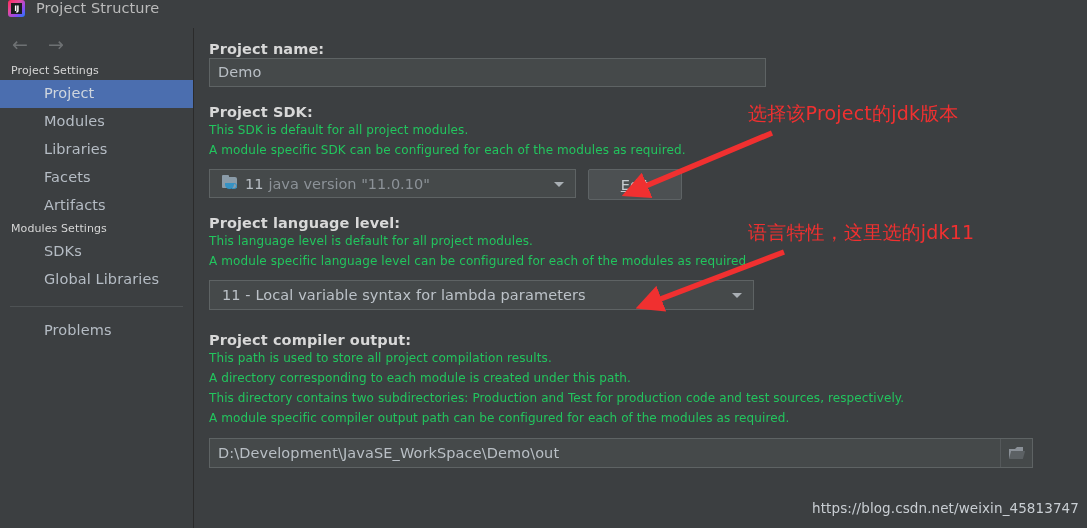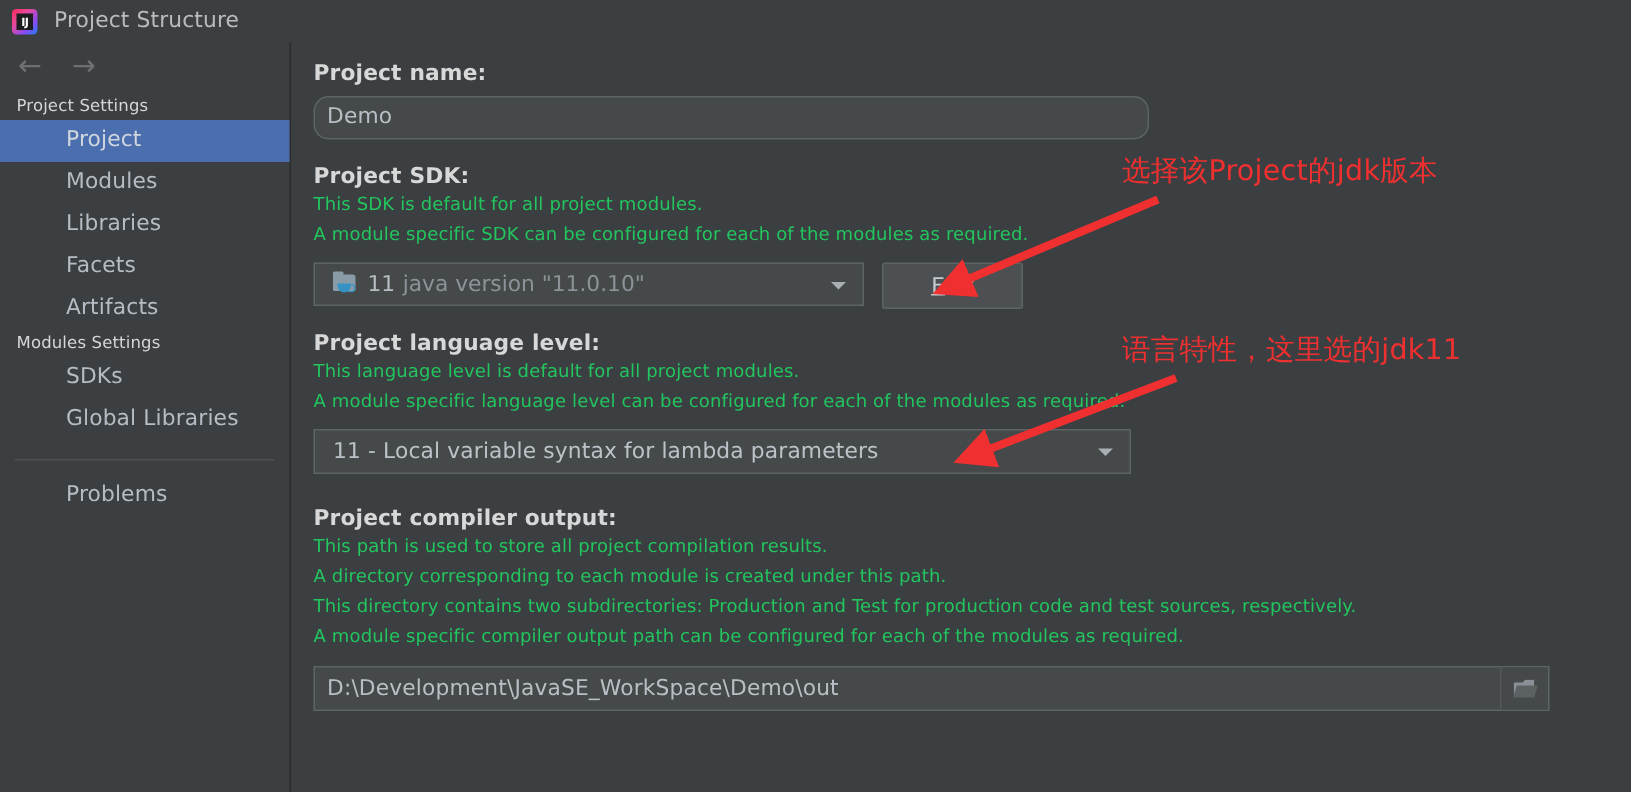"IJ" #titlebar { align-items: center -> flex-start }
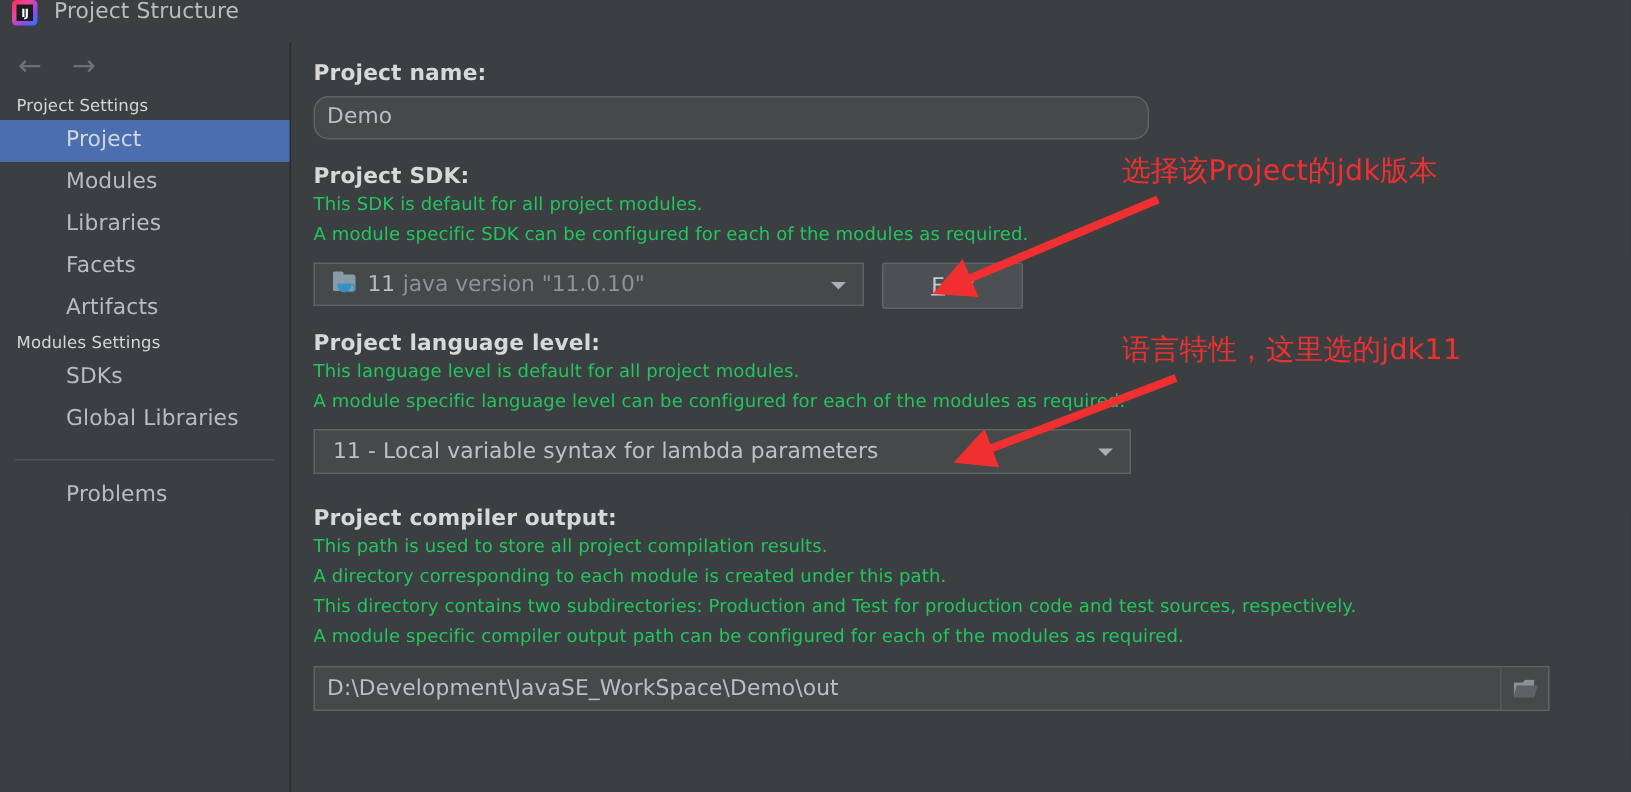"Demo" #project-name-field { border-radius: 10px -> none; margin-top: 7px -> 1px }
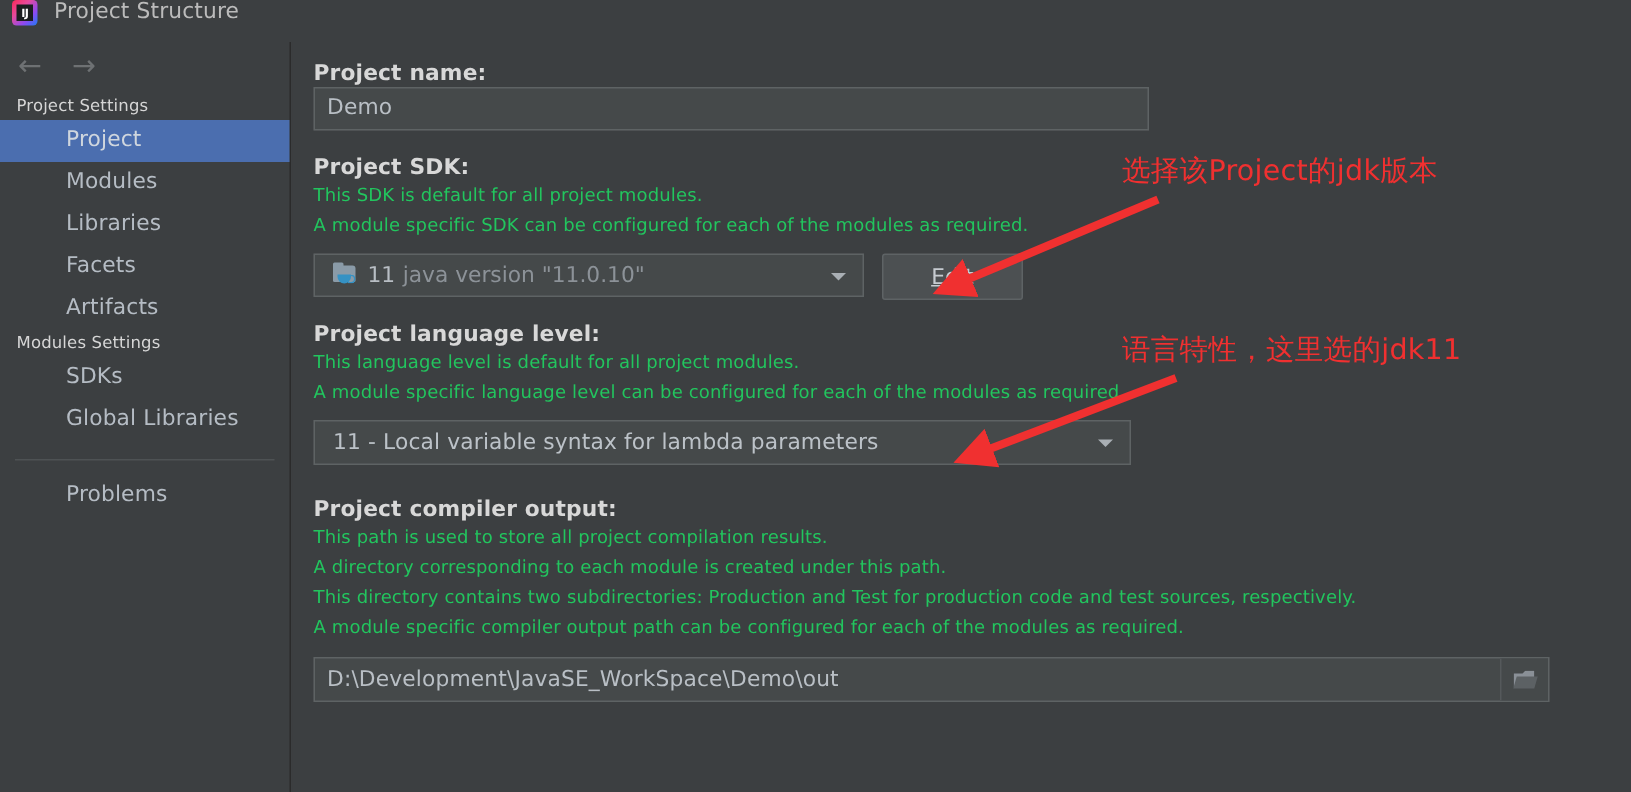"https://blog.csdn.net/weixin_45813747" div { html: none -> <div>https://blog.csdn.net/weixin_45813747</div> }
